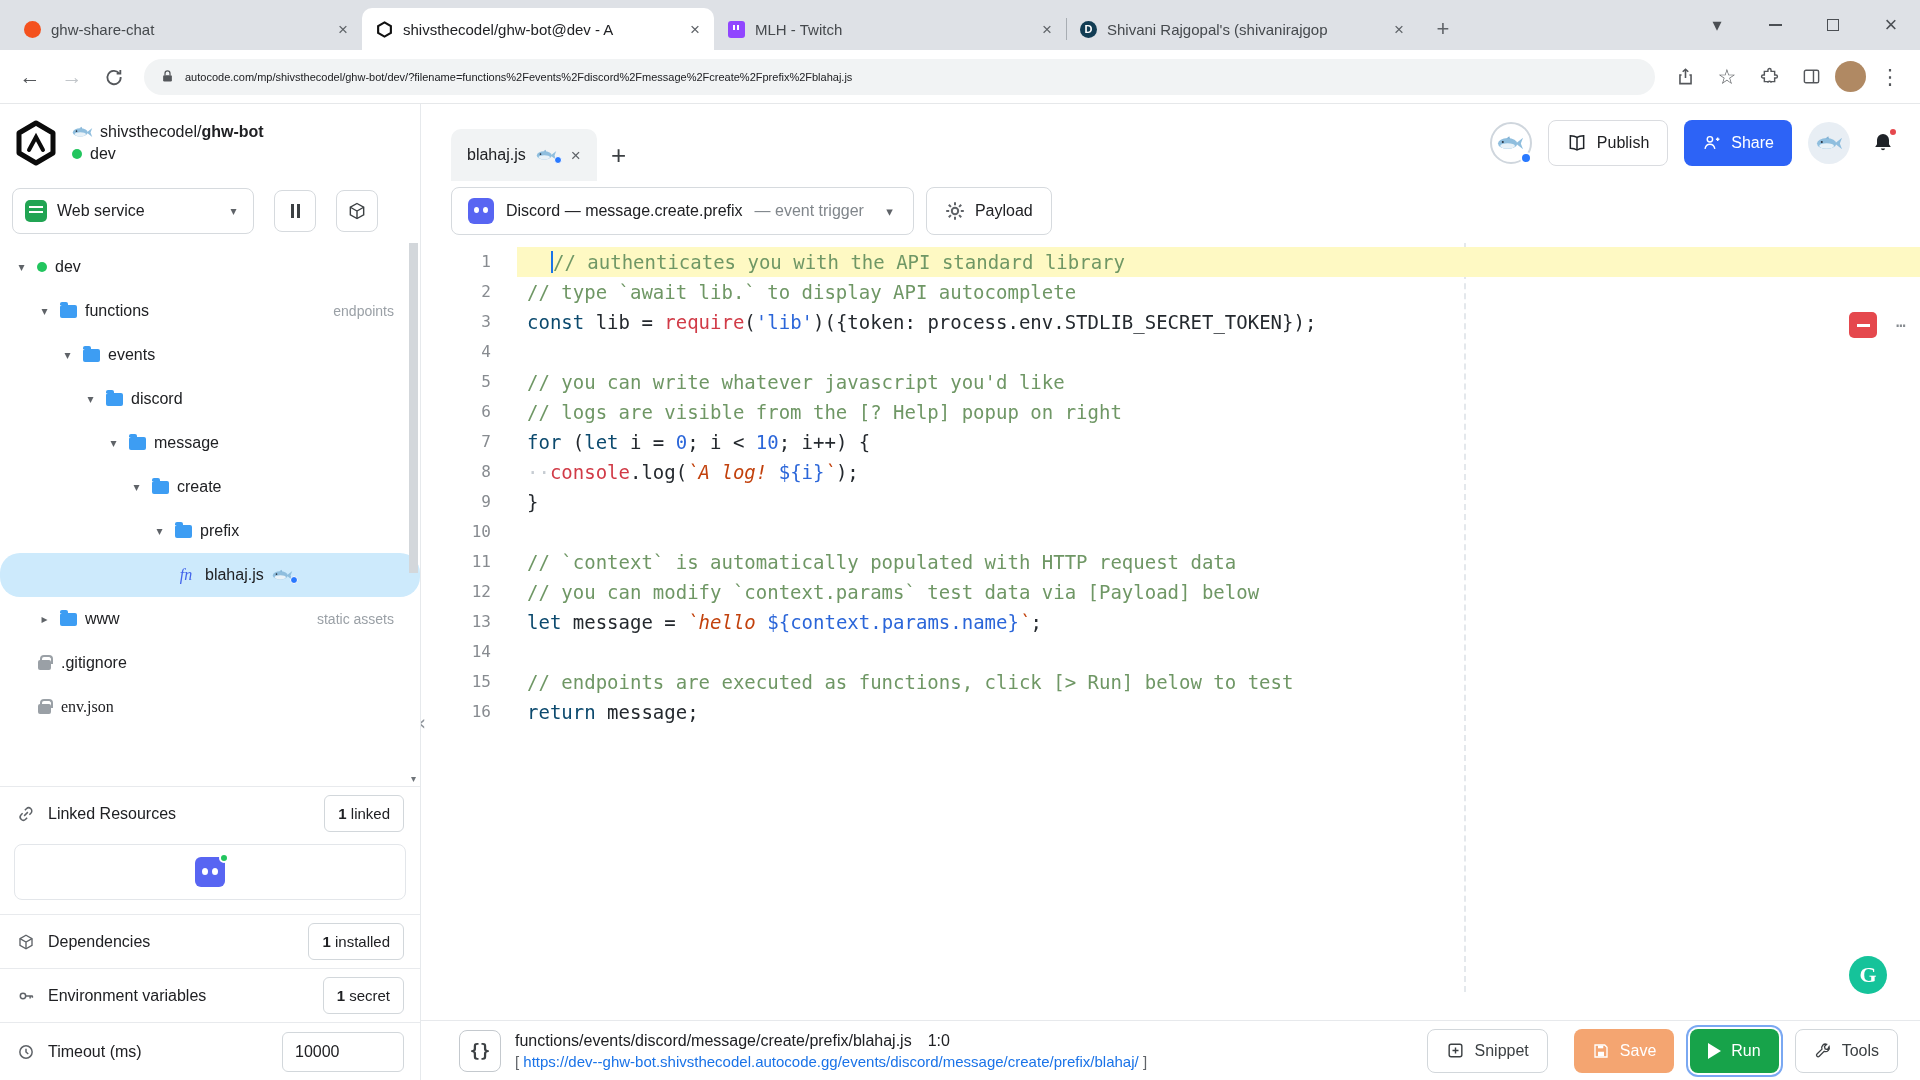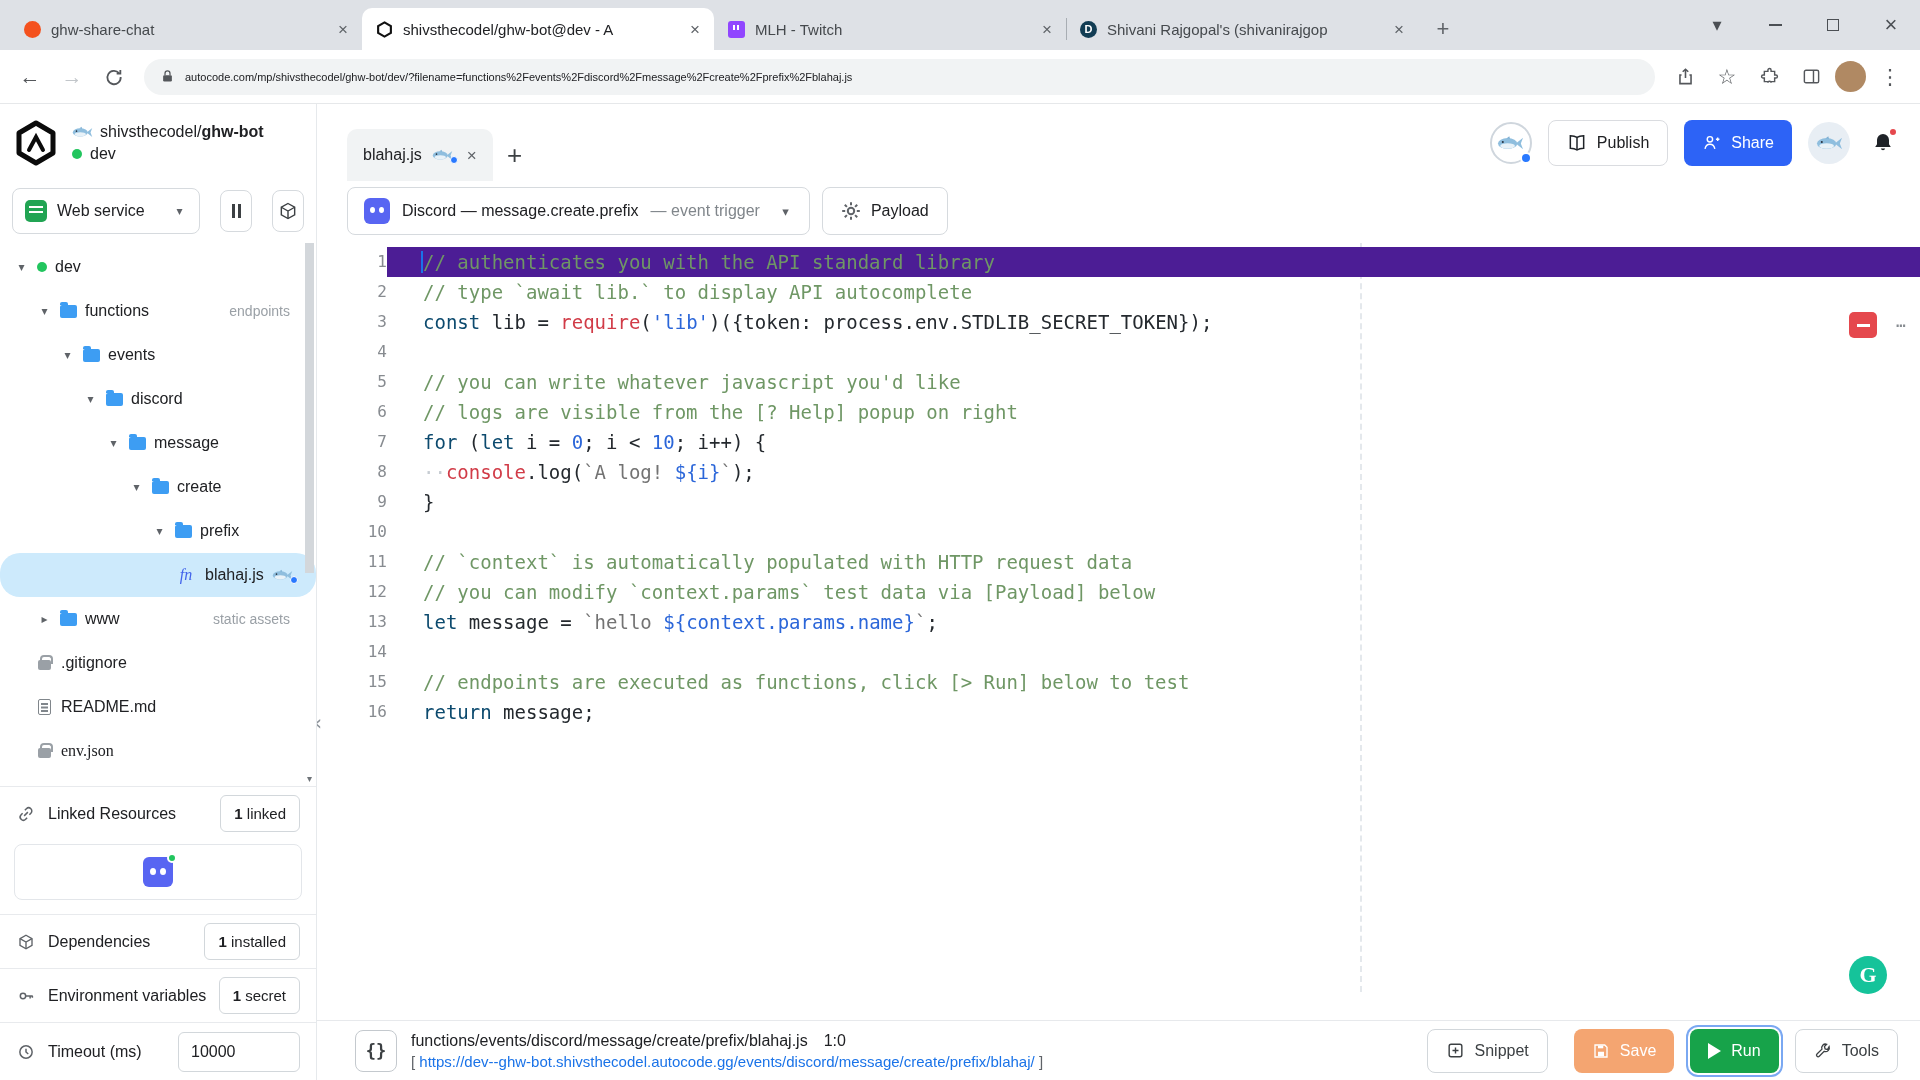"shivsthecodel/ghw-bot" .sidebar { width: 317px -> 421px }
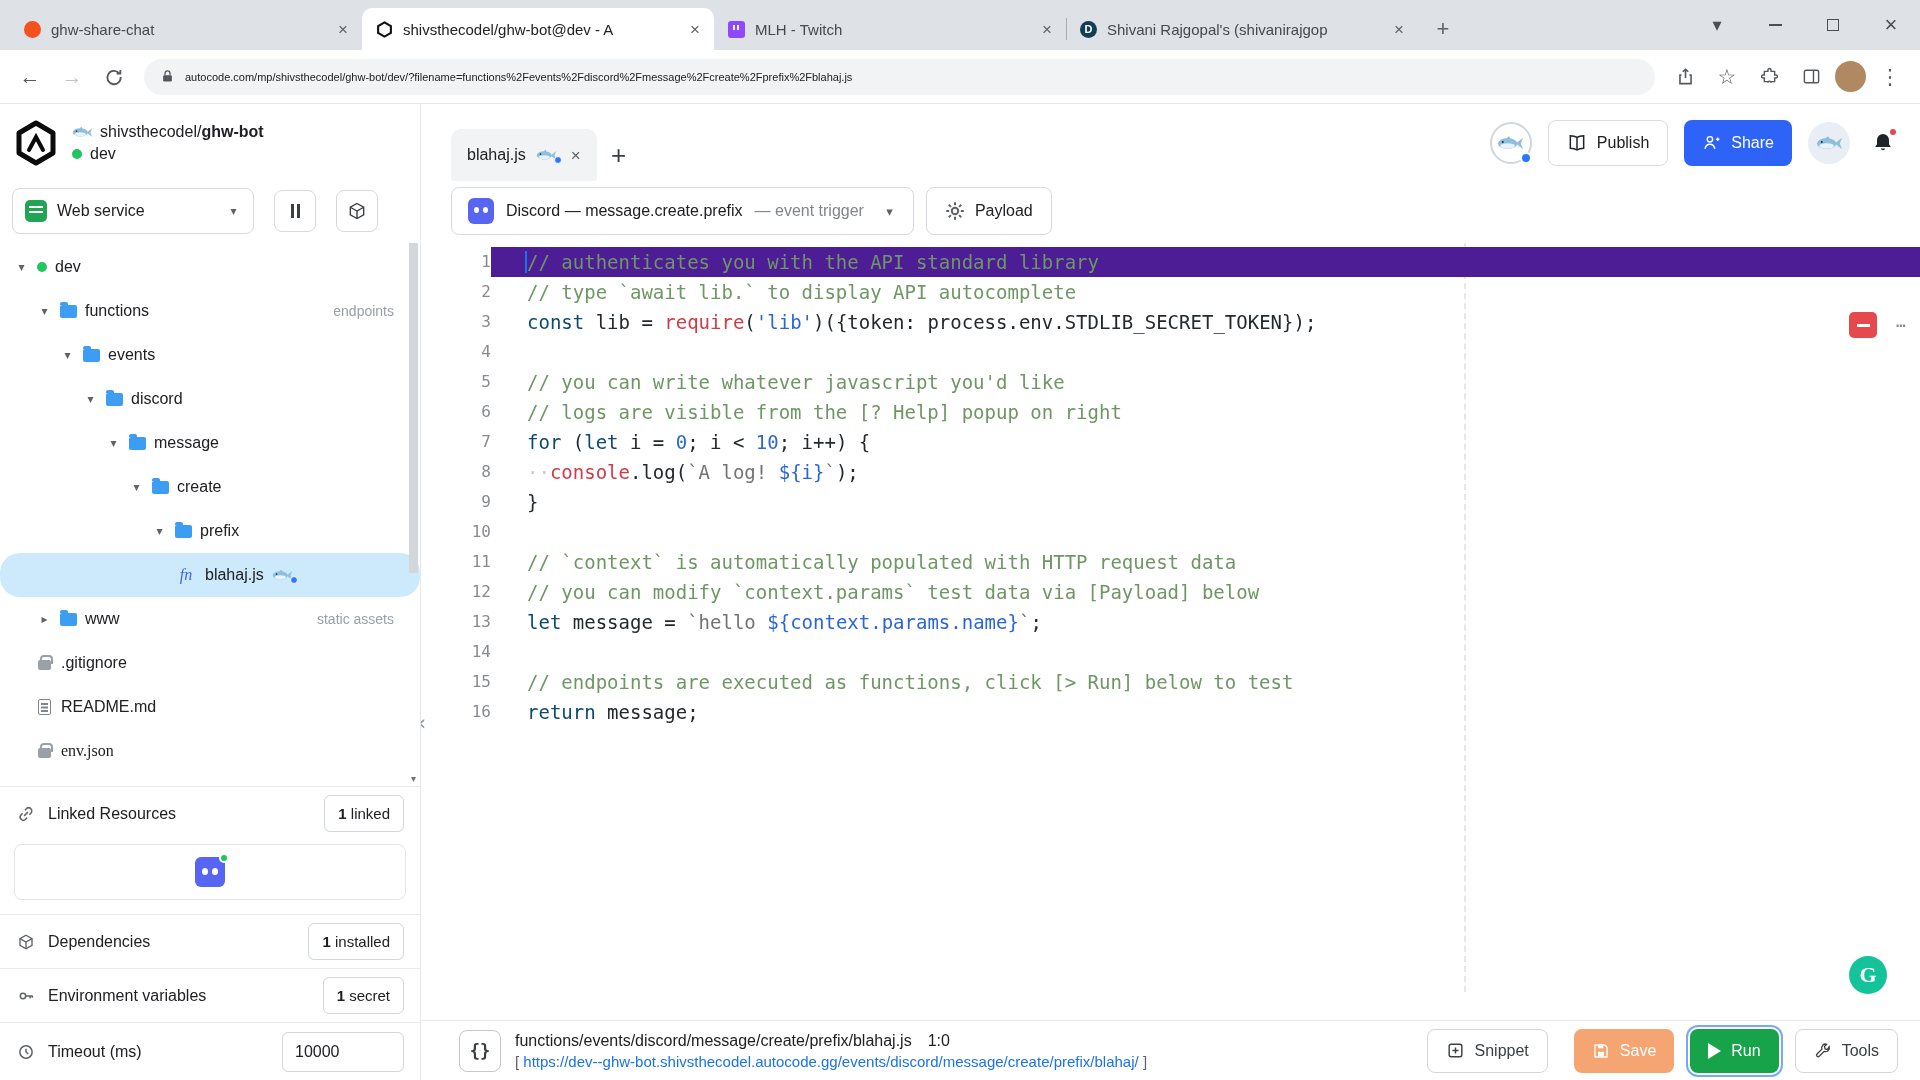"// authenticates you with the" .cline.active .lcontent { background: #4c1d95 -> #fef9c3; margin-left: none -> 26px }
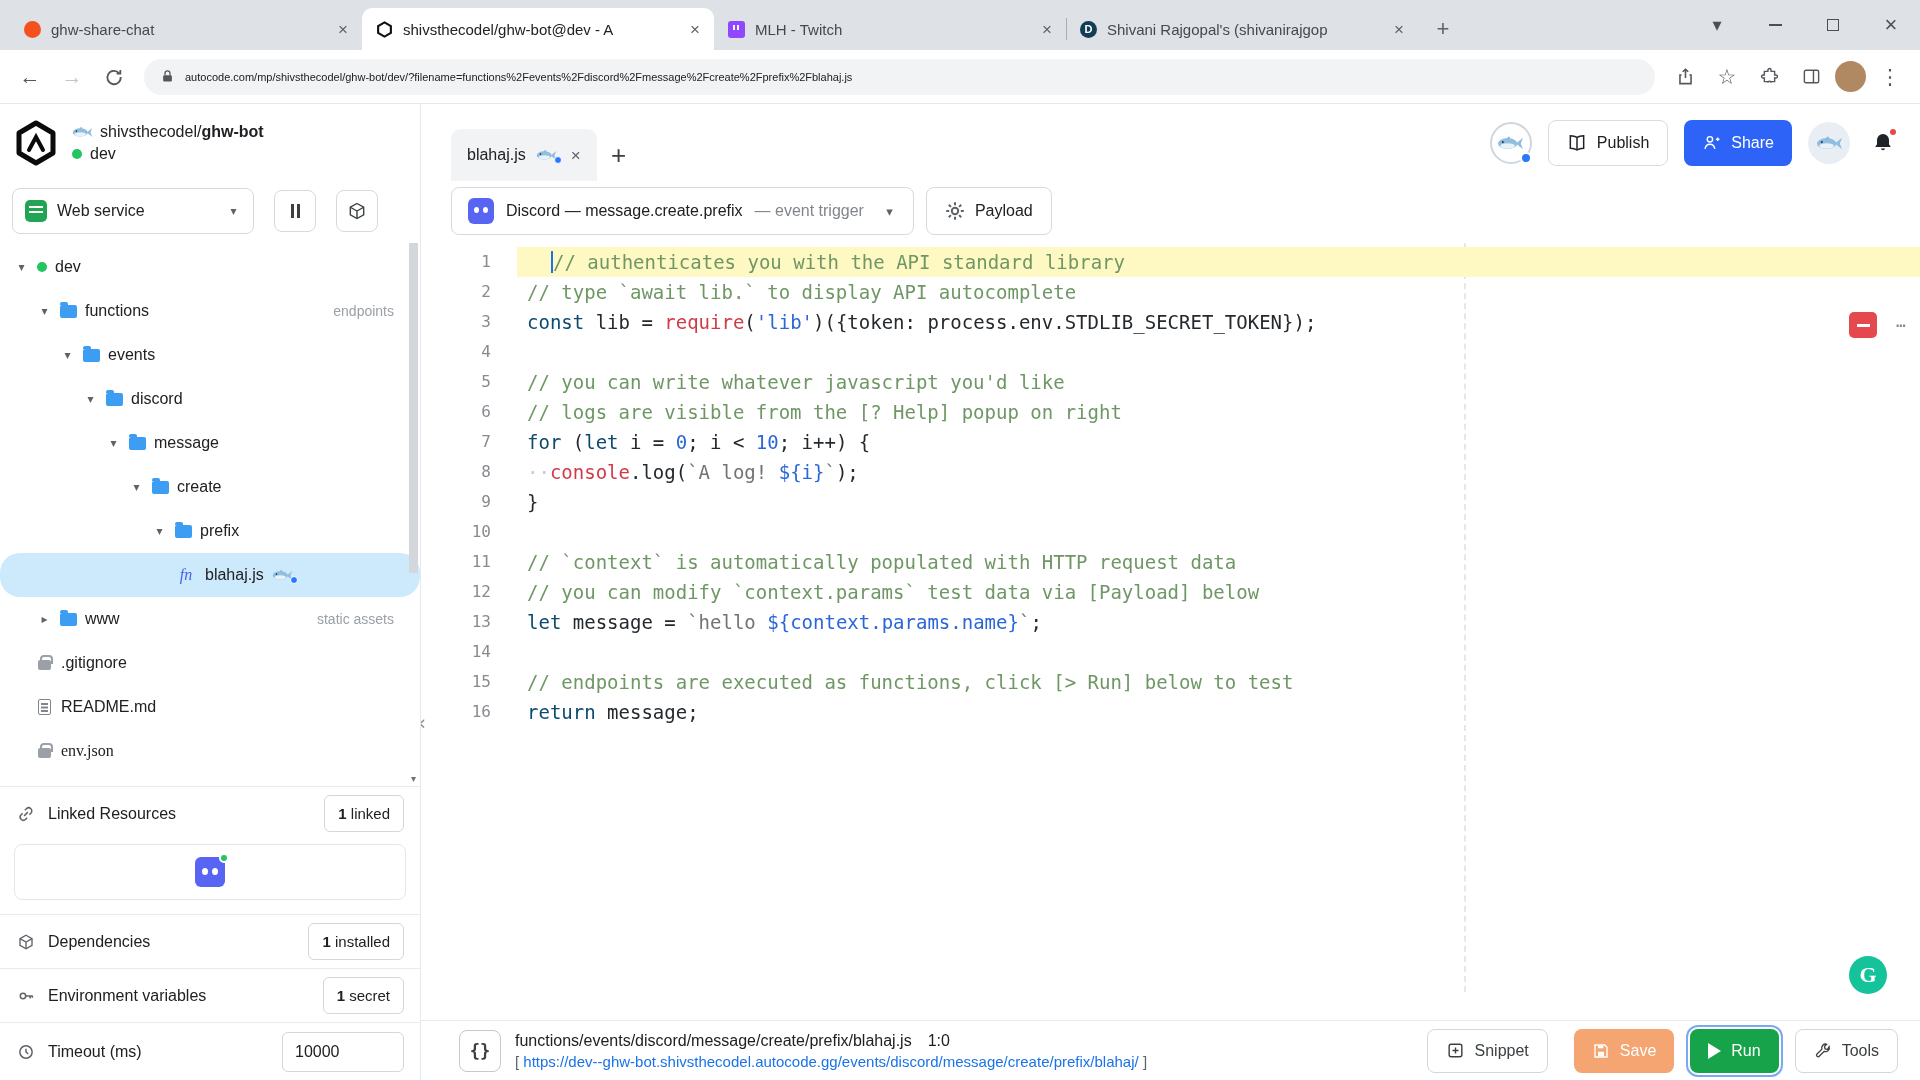"`A log!" .tk-tpl { color: #737373 -> #c2410c; font-style: none -> italic }
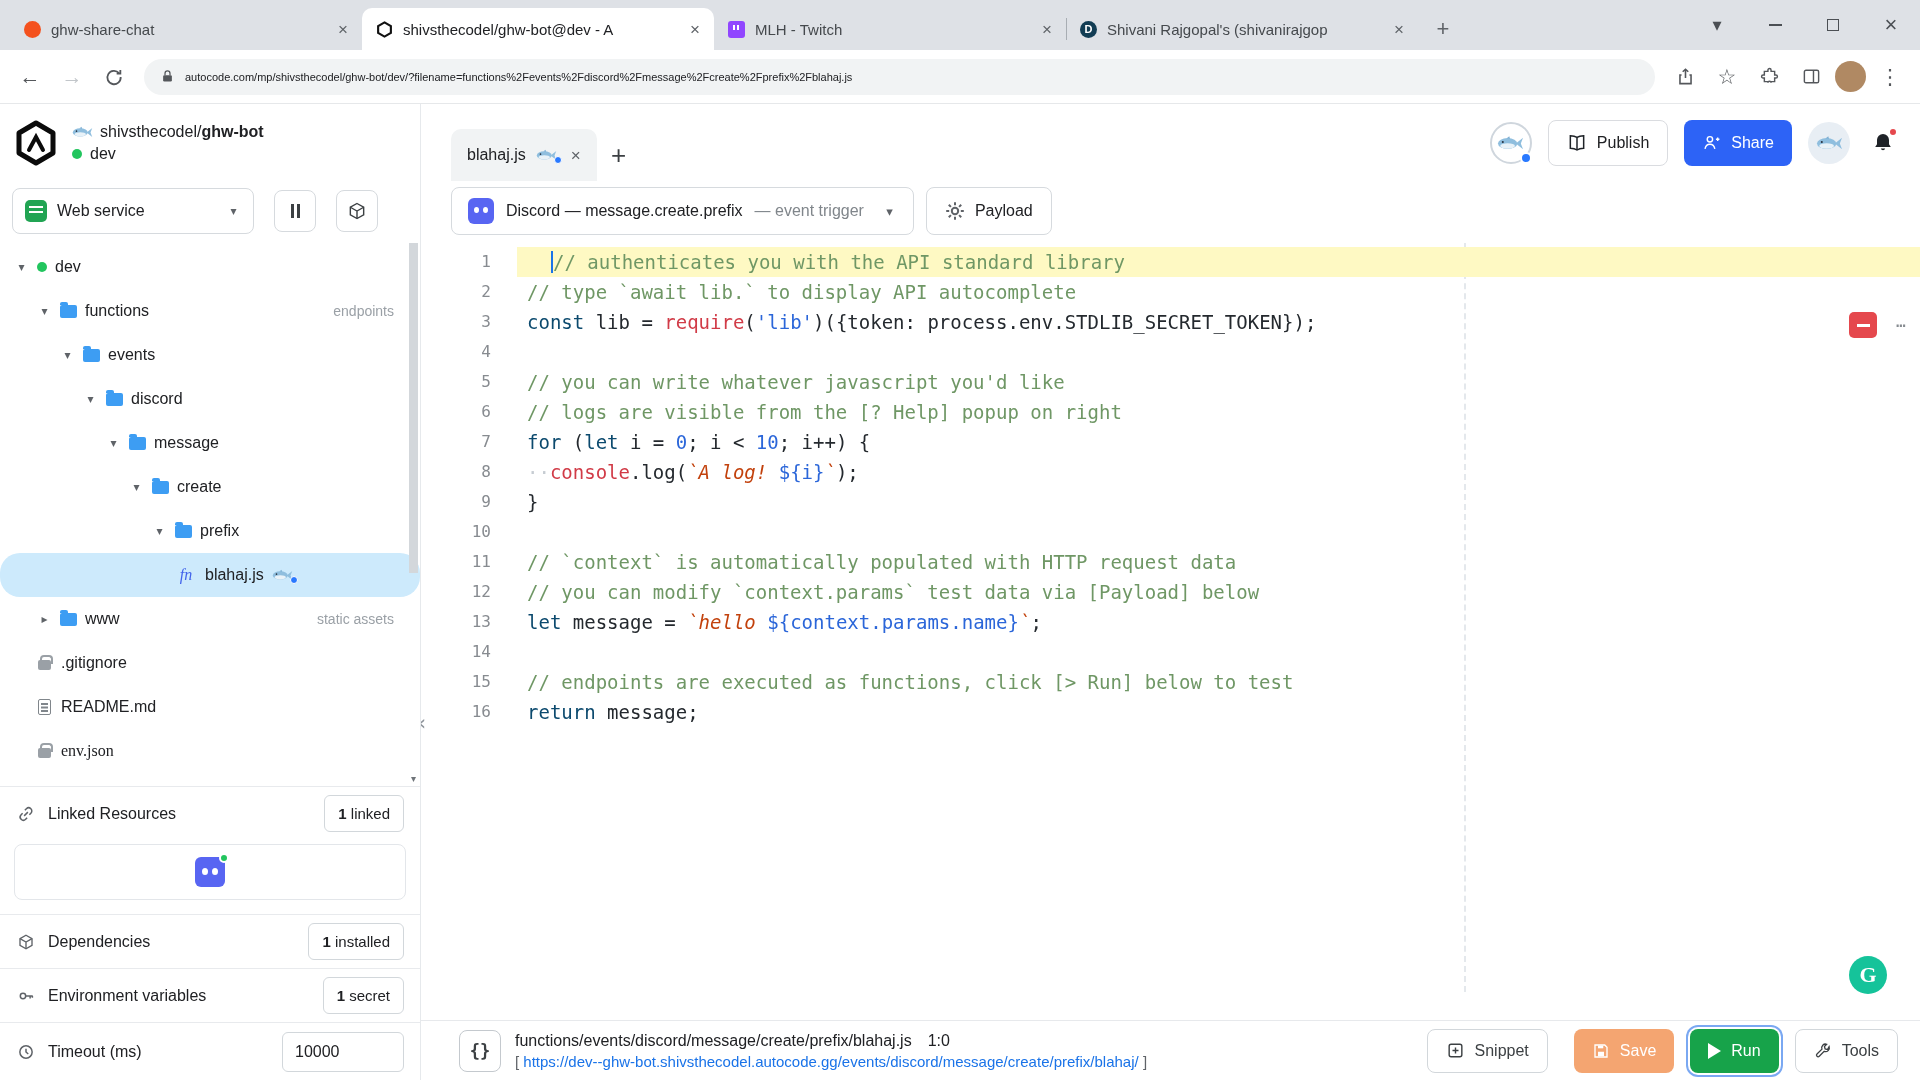"README.md" div.trow { html: <div> <span></span> <span>README.md</span> </div> -> none }
